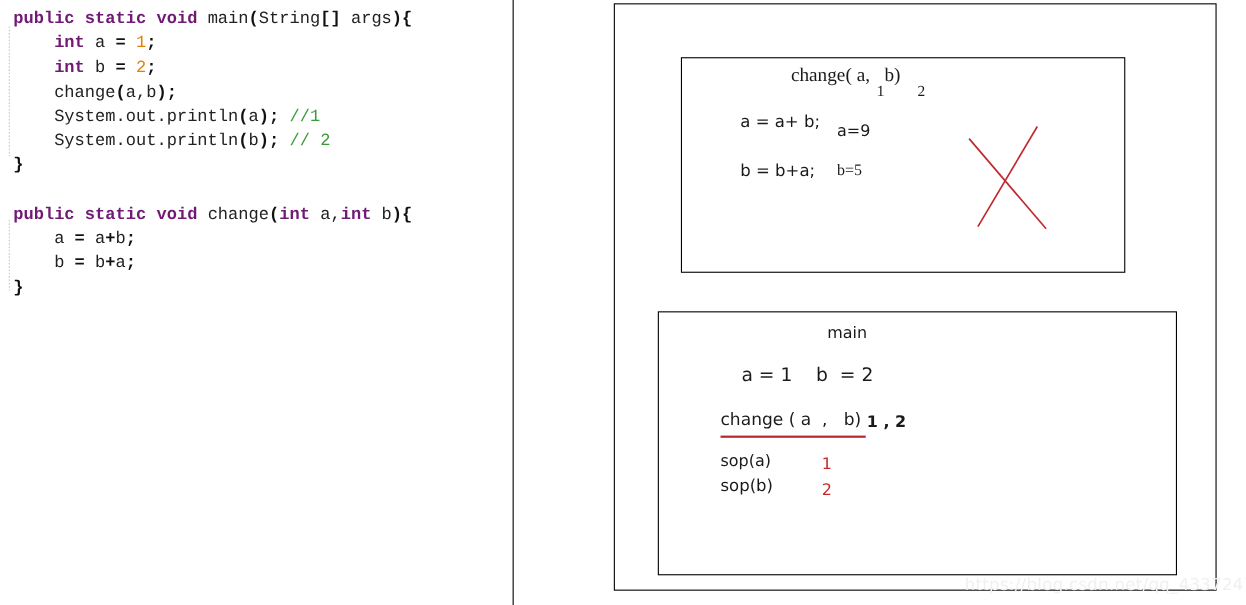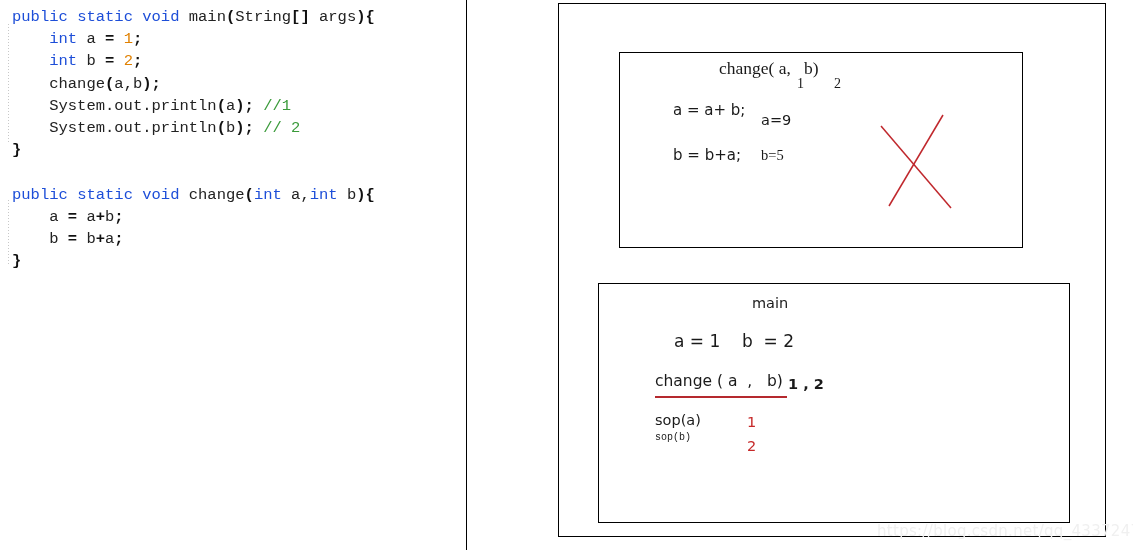"public" .kw { color: #1d4ed8 -> #701a75; font-weight: none -> bold }
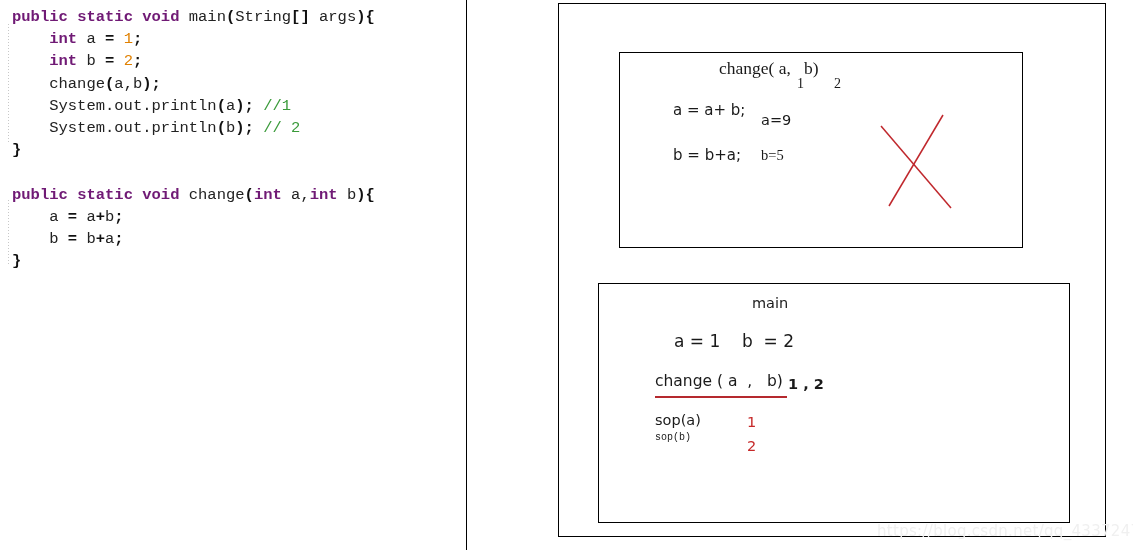"sop(b)" #sop-b { font-family: Liberation Mono, monospace -> none; font-size: 10px -> 15px }
